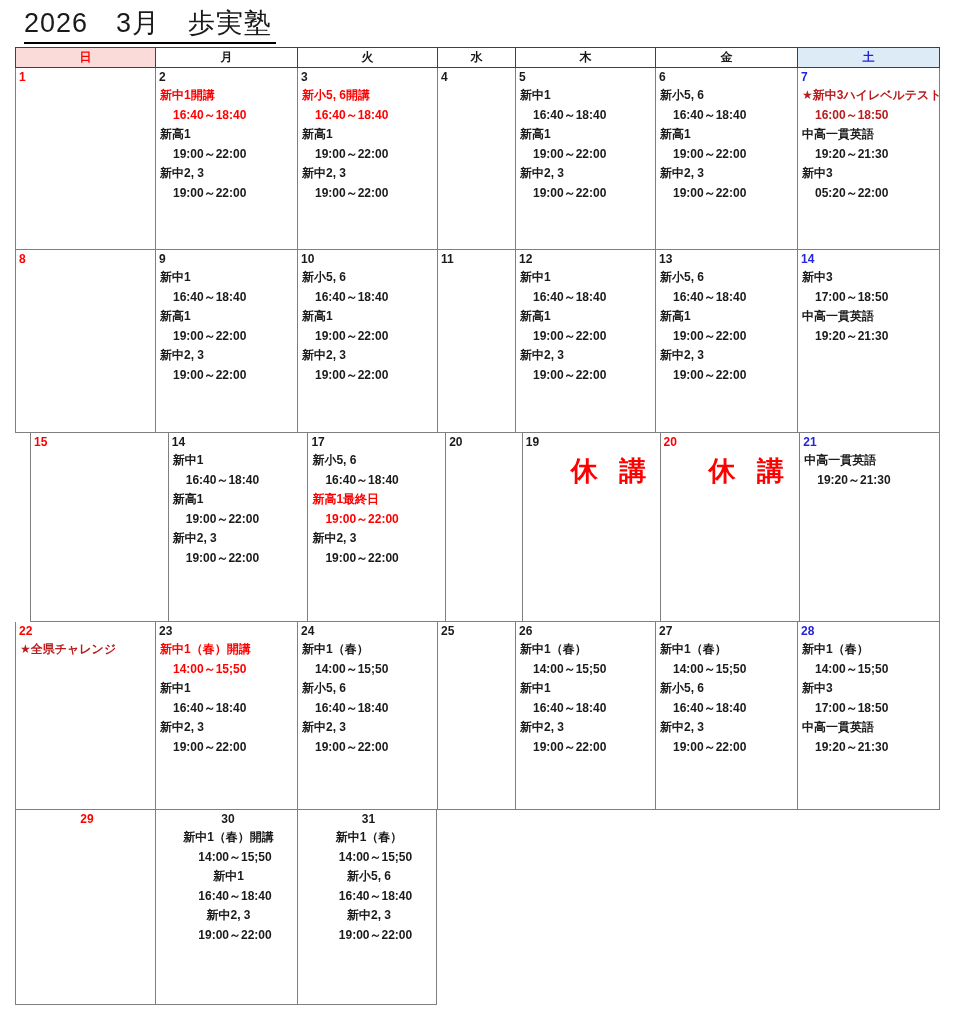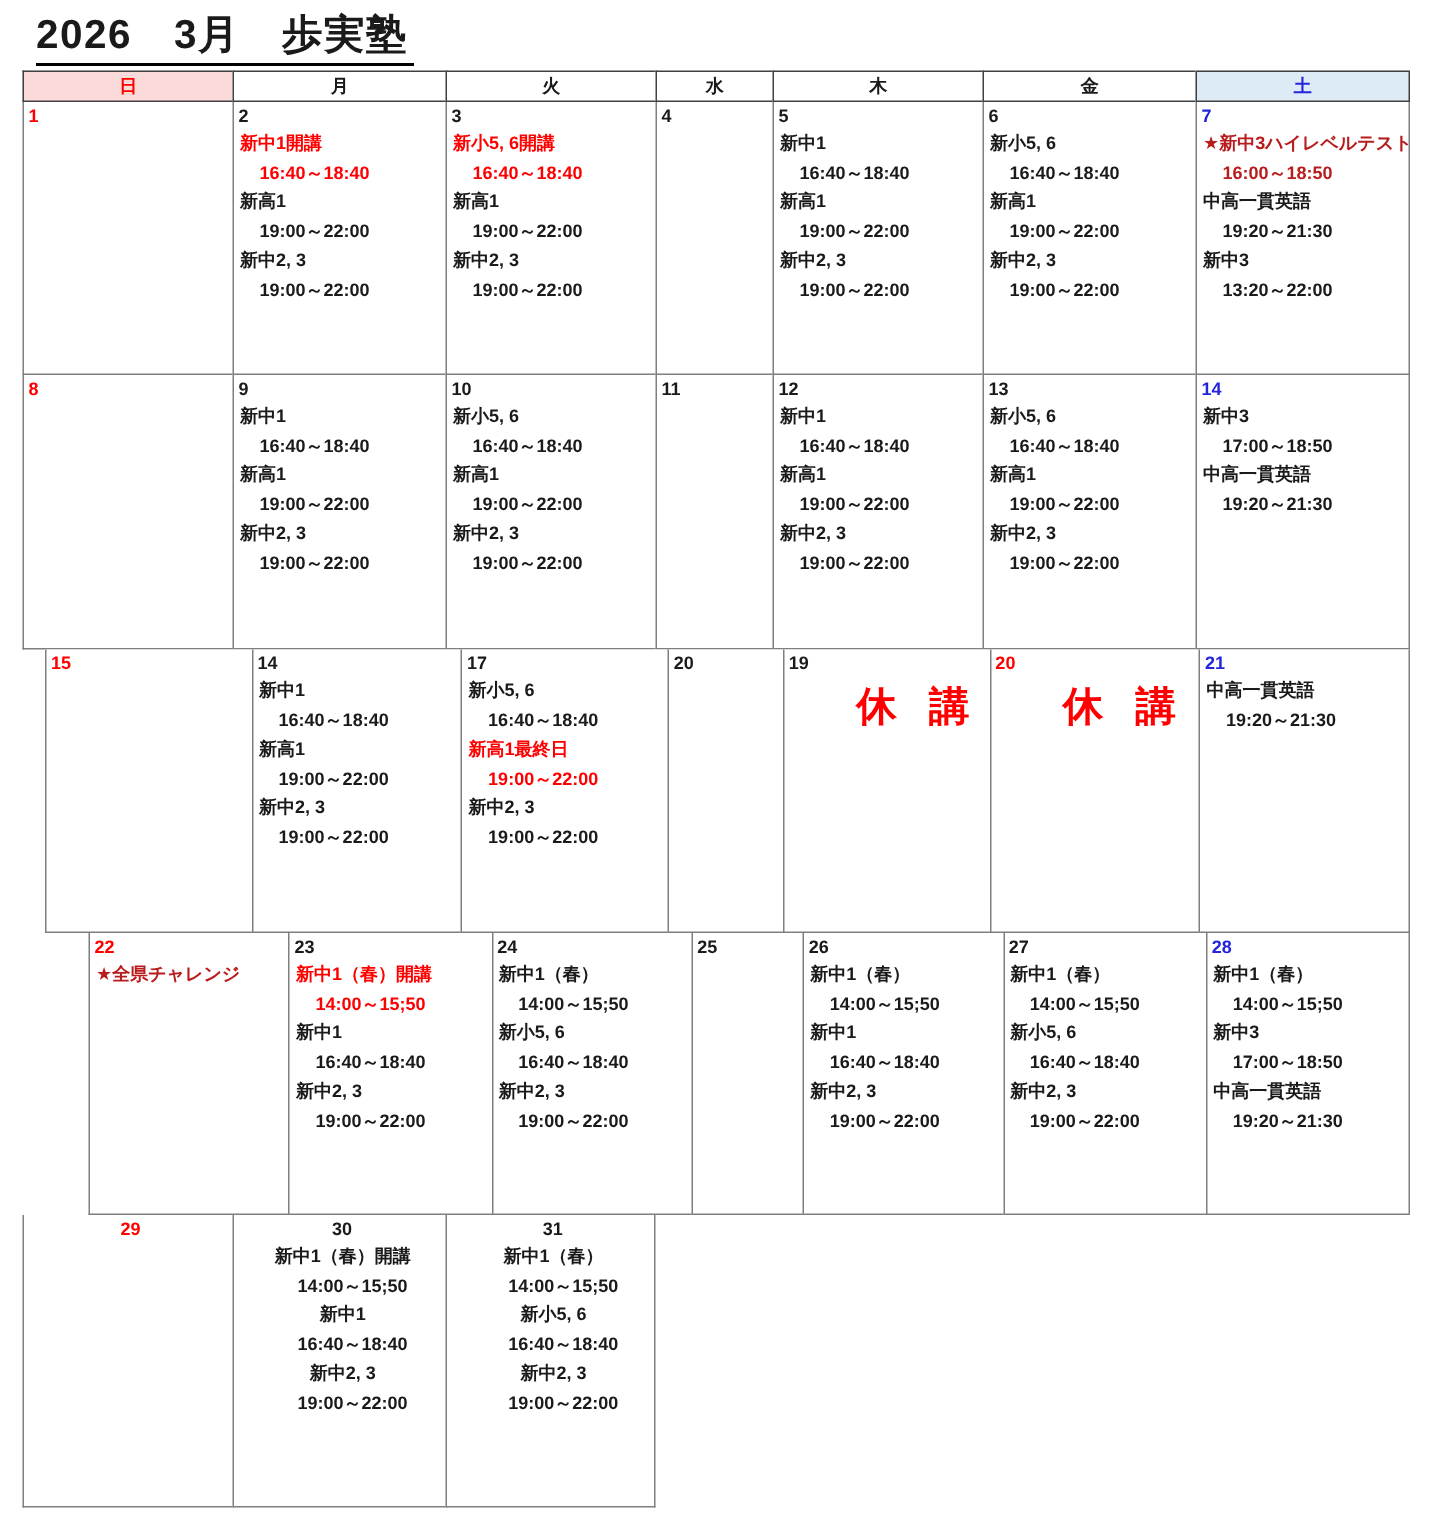"2026 3月 歩実塾" .page-title { font-weight: 700 -> 400 }
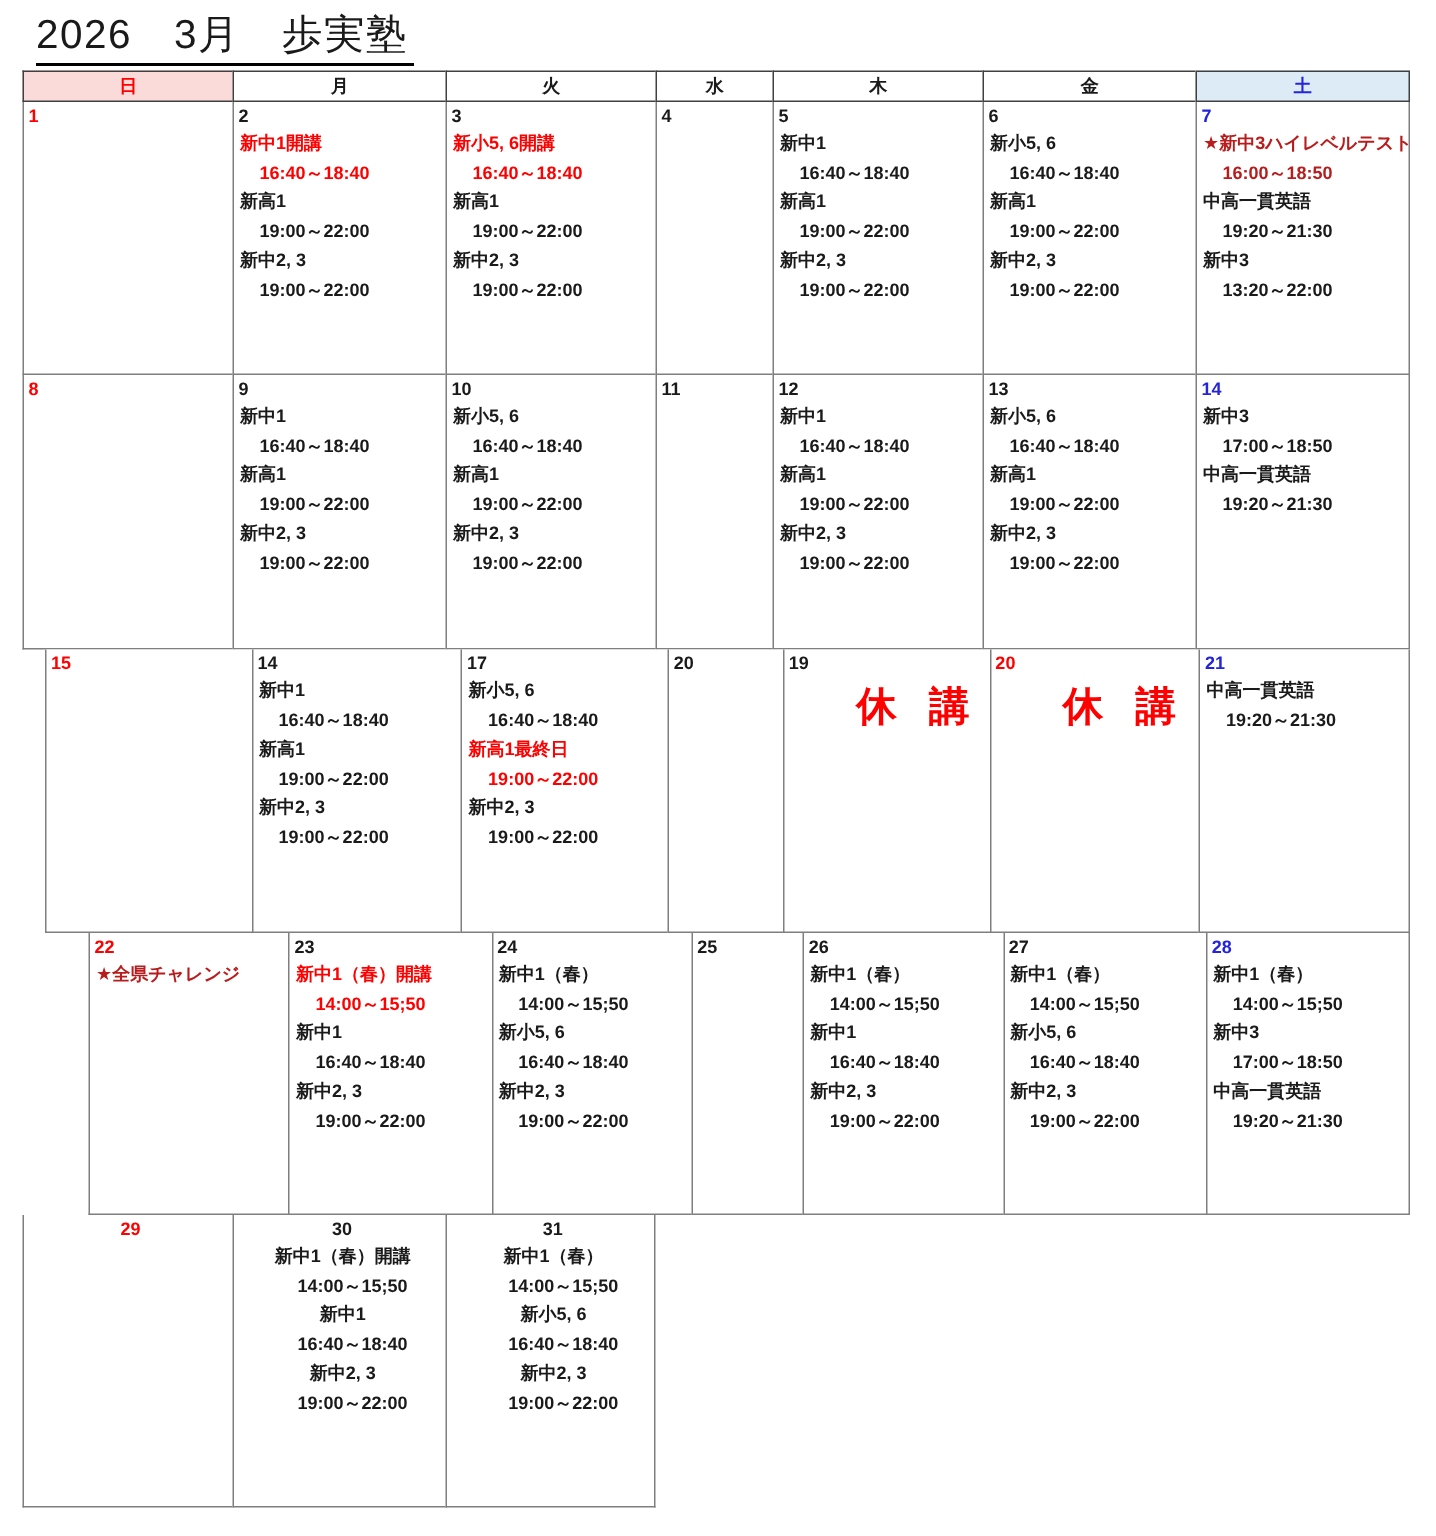"13:20～22:00" div.entry { text: 13:20 -> 05:20 }
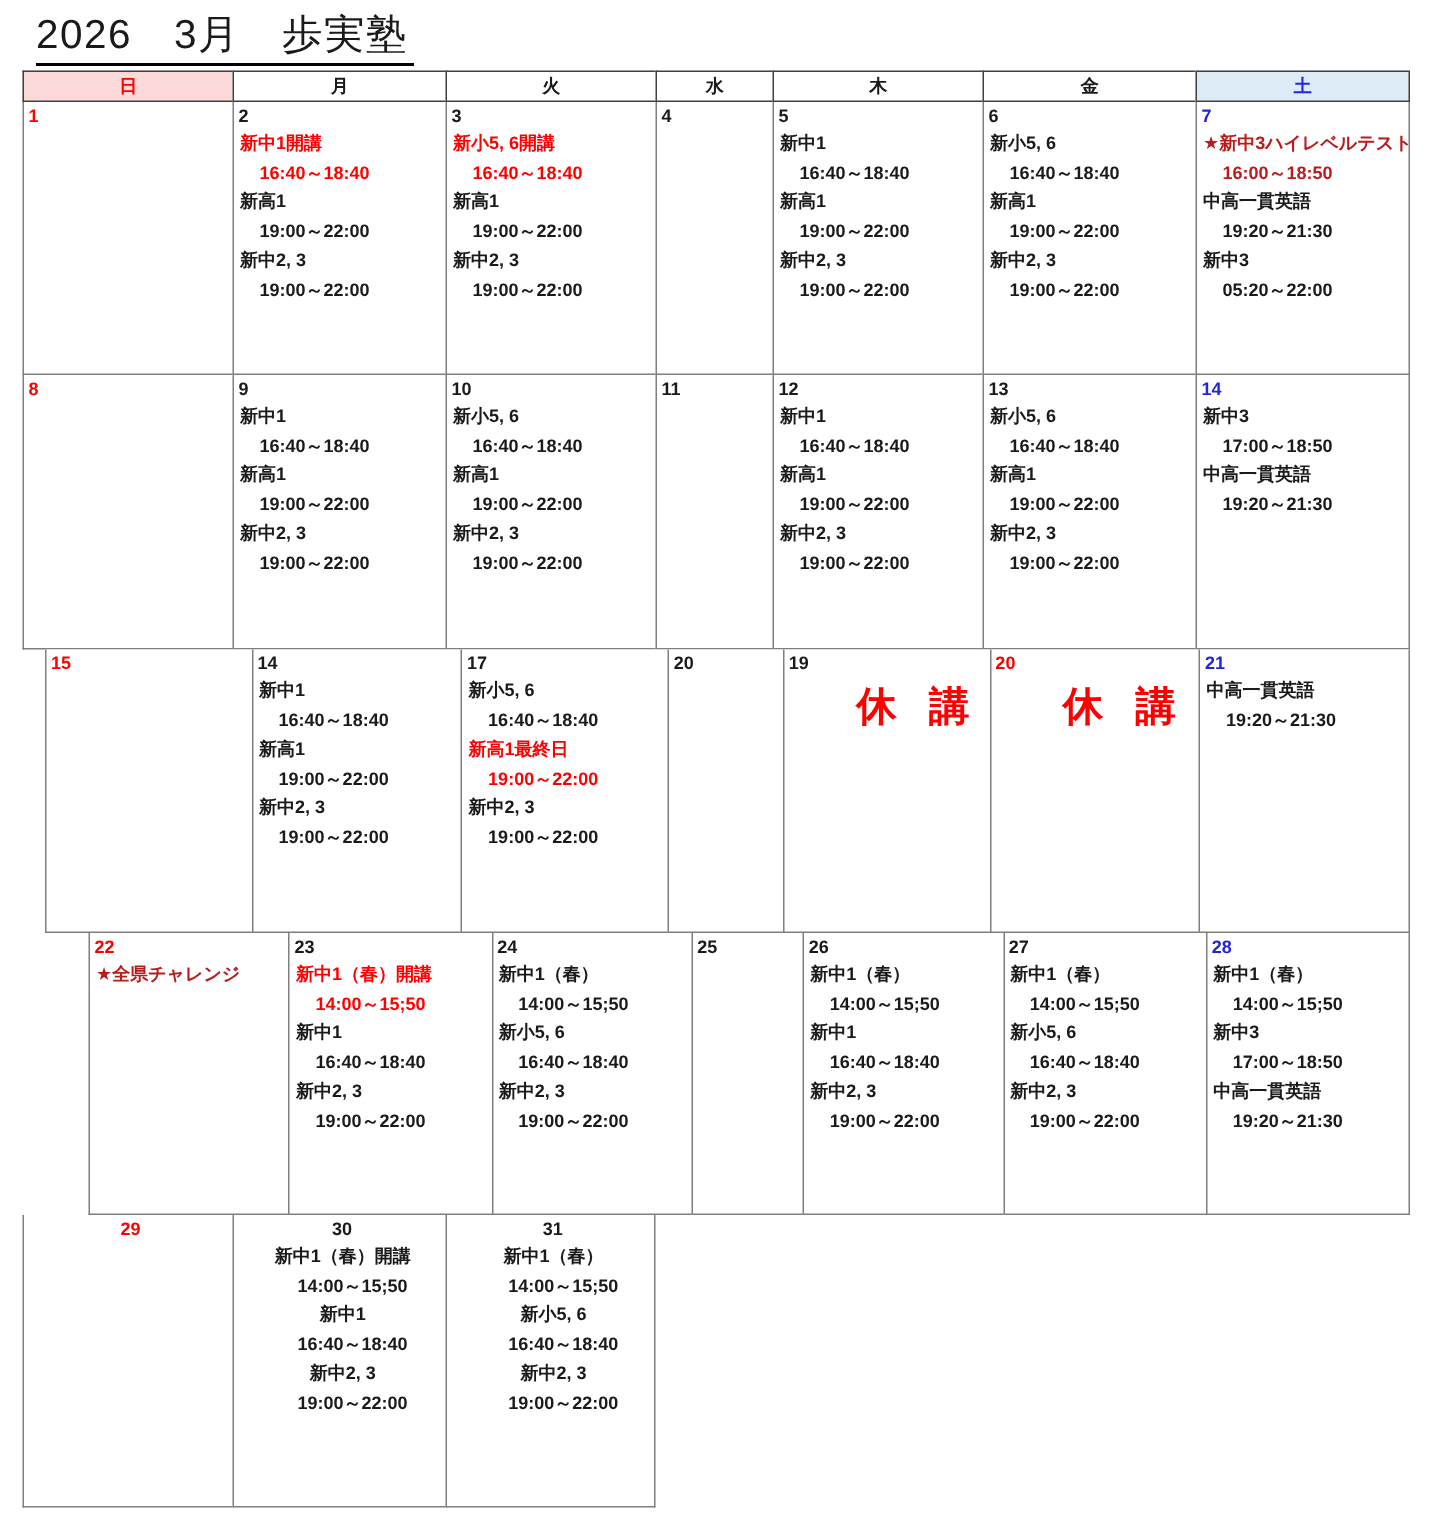"22" div.week-row { margin-left: 44px -> none }
